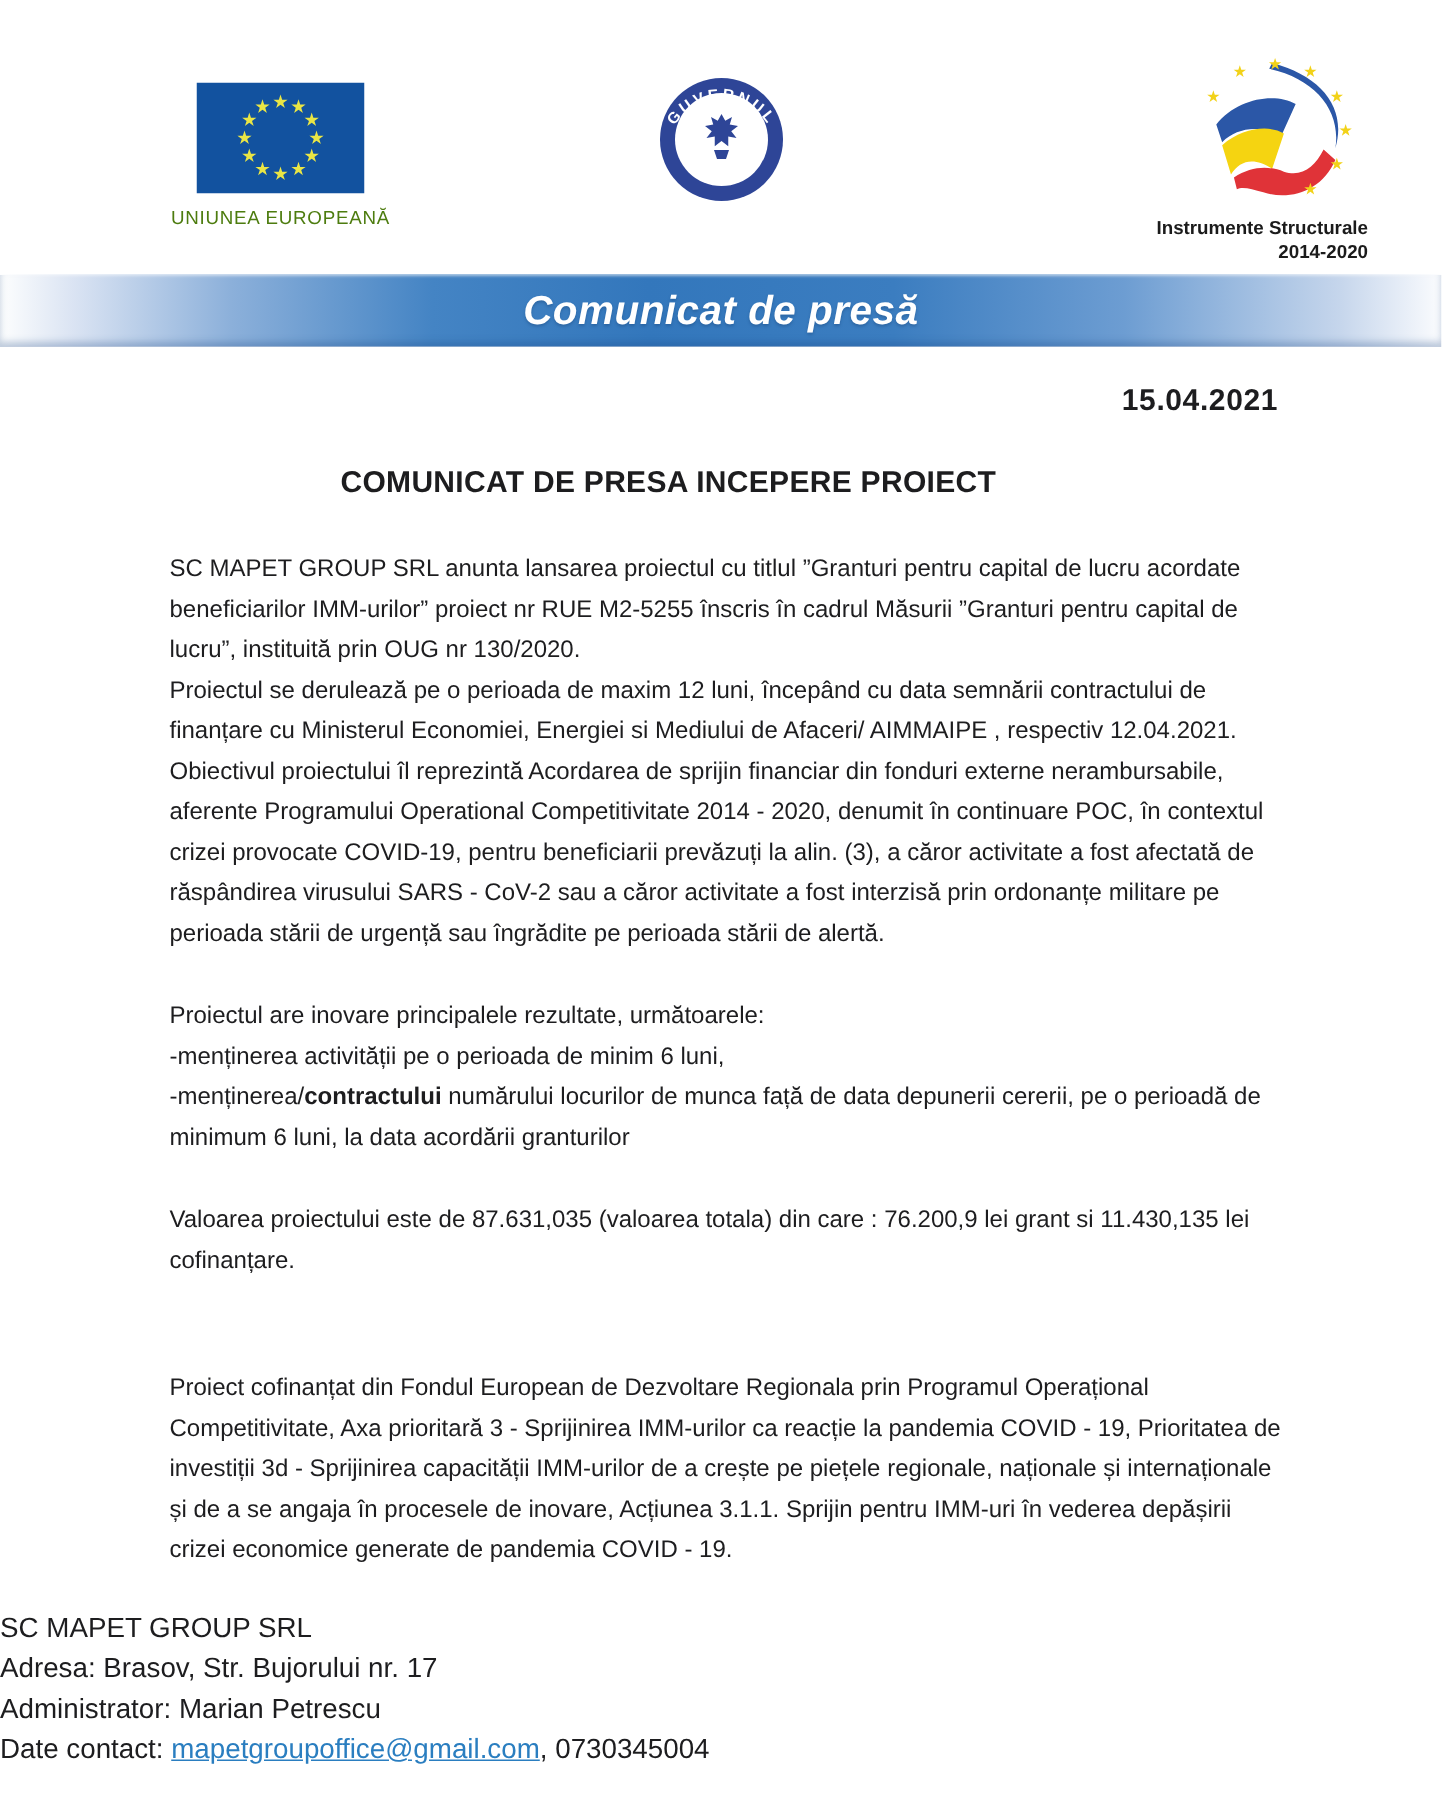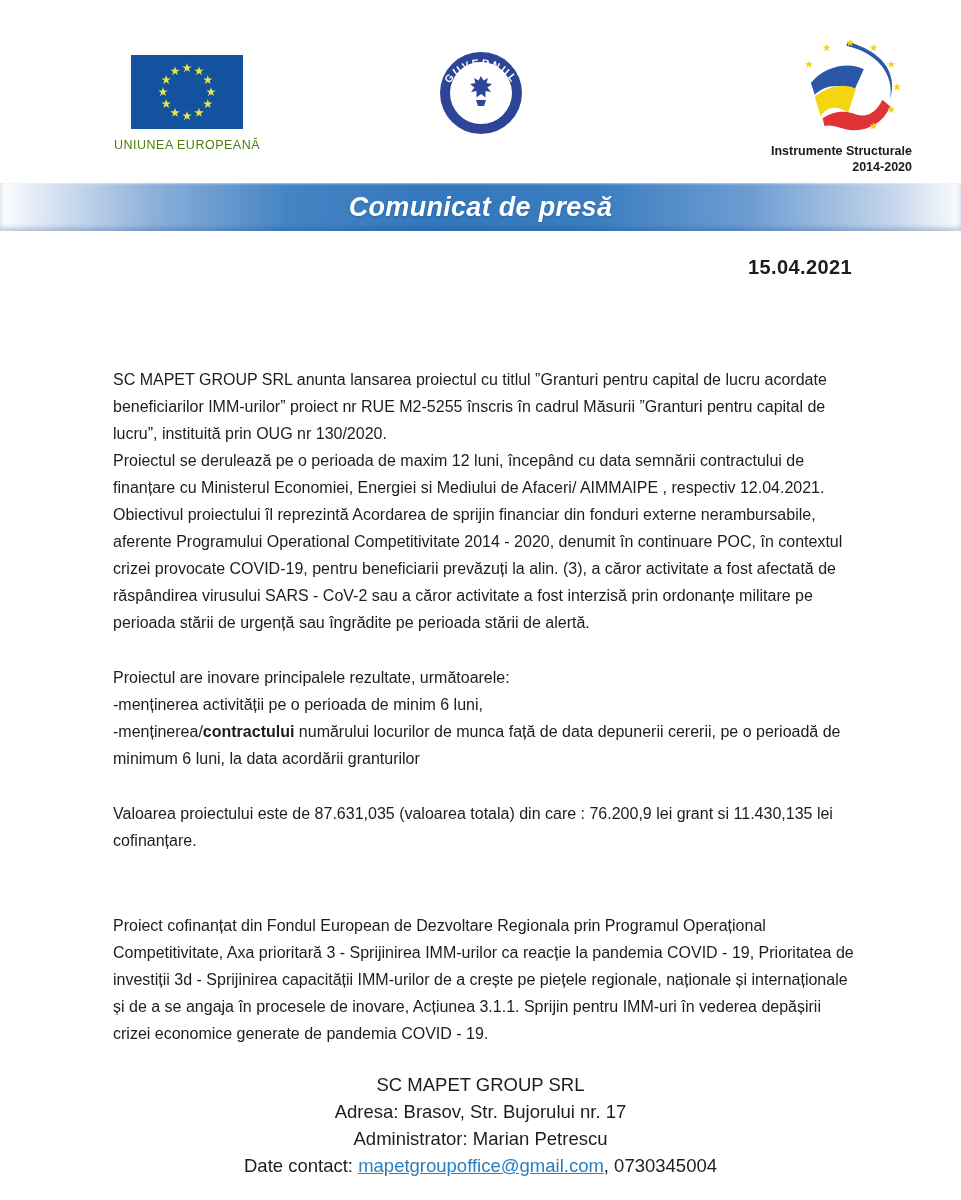"COMUNICAT DE PRESA INCEPERE PROIECT" div.doc-title { html: none -> <div>COMUNICAT DE PRESA INCEPERE PROIECT</div> }
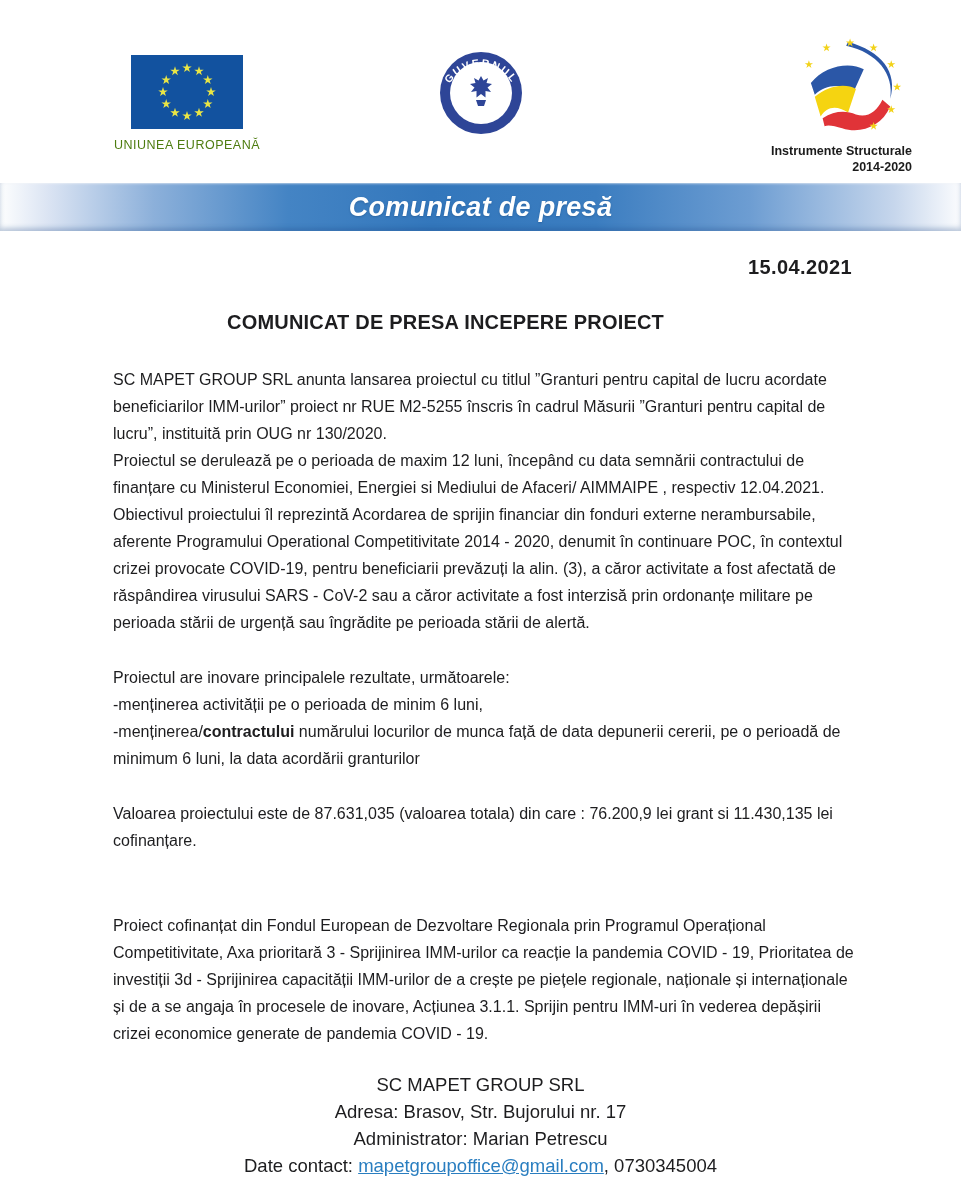"SC MAPET GROUP SRL" .footer { text-align: center -> none }
